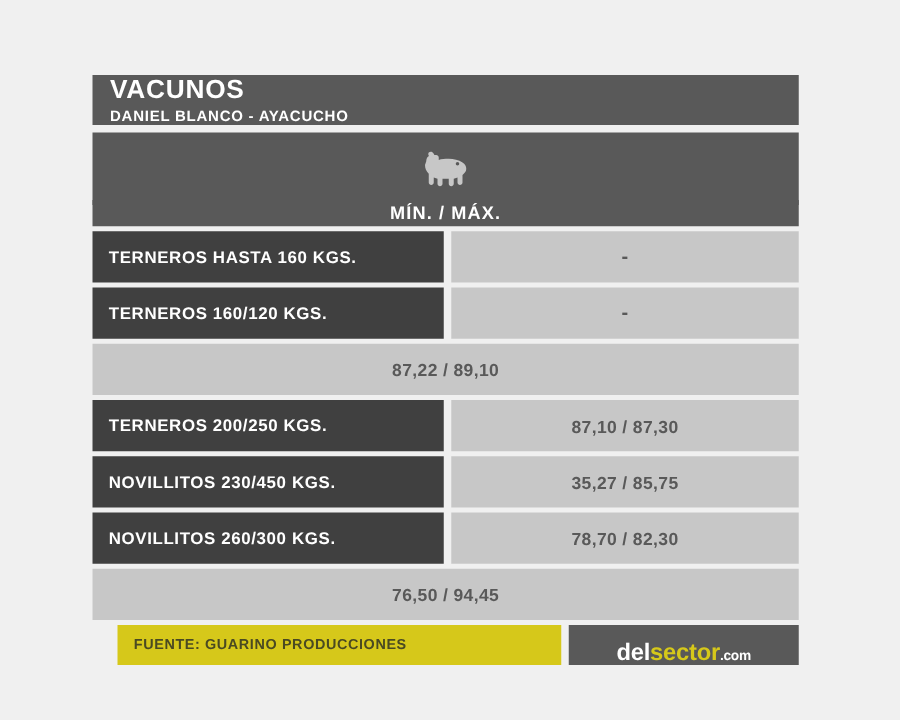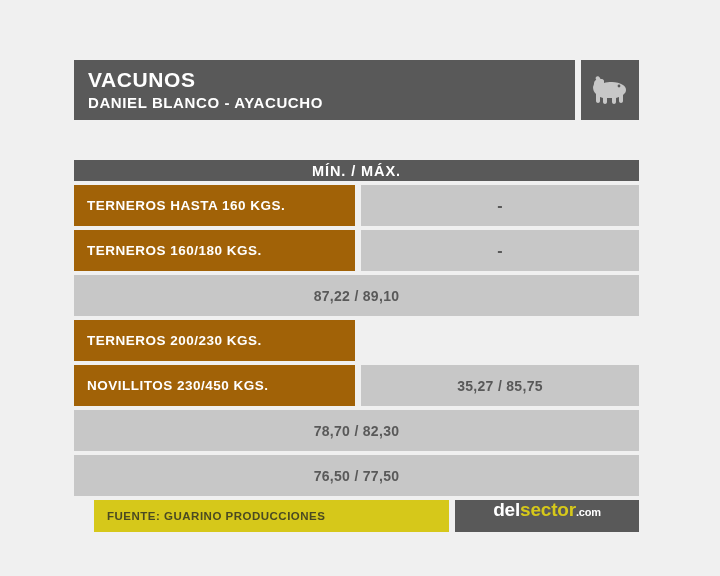"VACUNOS" .header { flex-direction: none -> column }
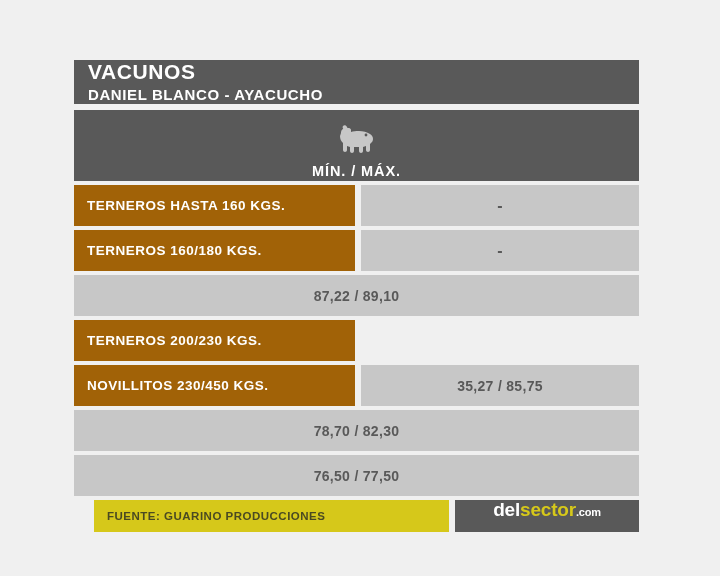"DANIEL BLANCO - AYACUCHO" .header-subtitle { font-size: 15px -> 12px }
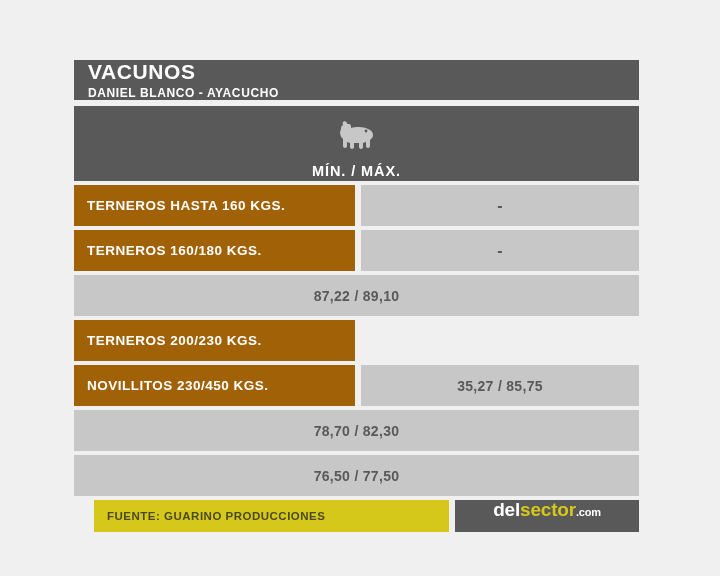"TERNEROS HASTA 160 KGS." .label-cell { background: #a16207 -> #404040 }
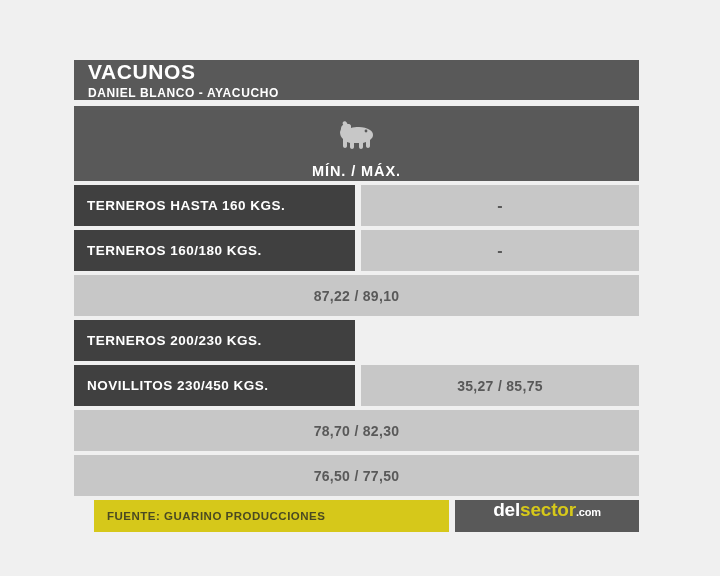"TERNEROS 160/180 KGS." div.label-cell { text: 160/180 -> 160/120 }
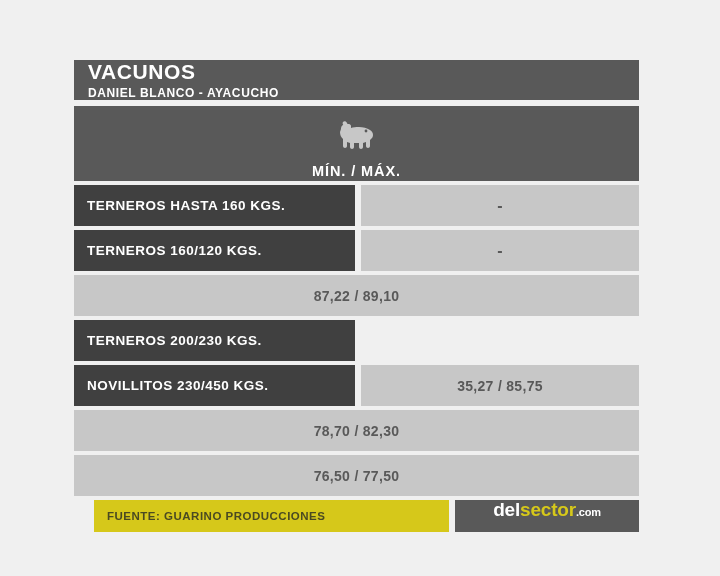"TERNEROS 200/230 KGS." div.label-cell { text: 200/230 -> 200/250 }
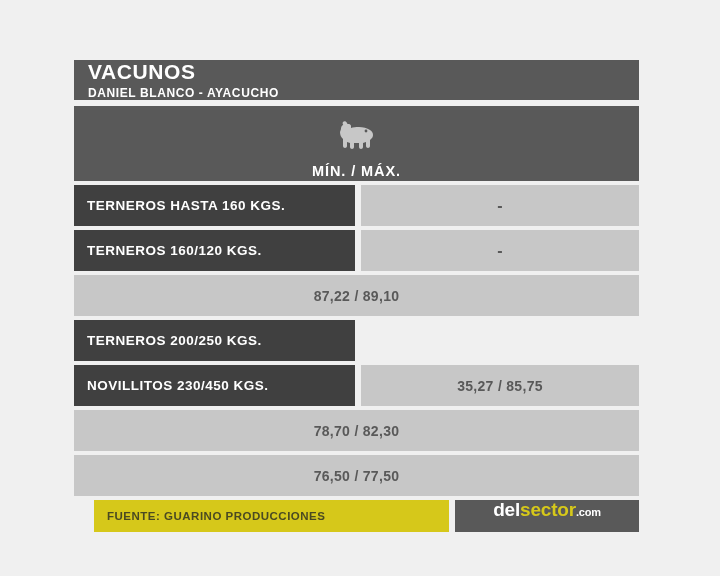"87,10 / 87,30" div.value-cell { html: none -> <div>87,10 / 87,30</div> }
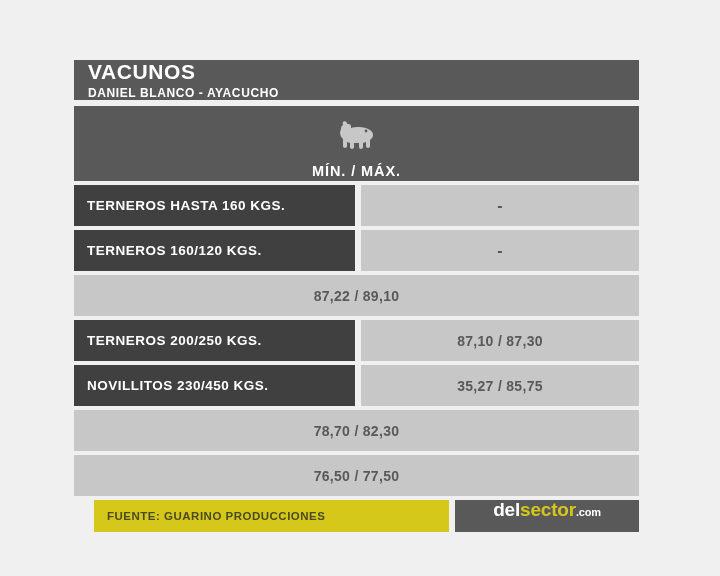"NOVILLITOS 260/300 KGS." div.label-cell { html: none -> <div>NOVILLITOS 260/300 KGS.</div> }
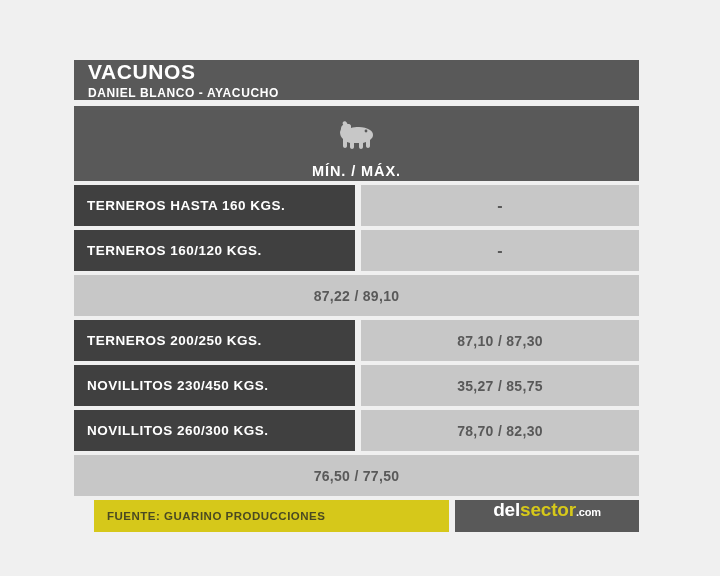"76,50 / 77,50" div.value-cell { text: 77,50 -> 94,45 }
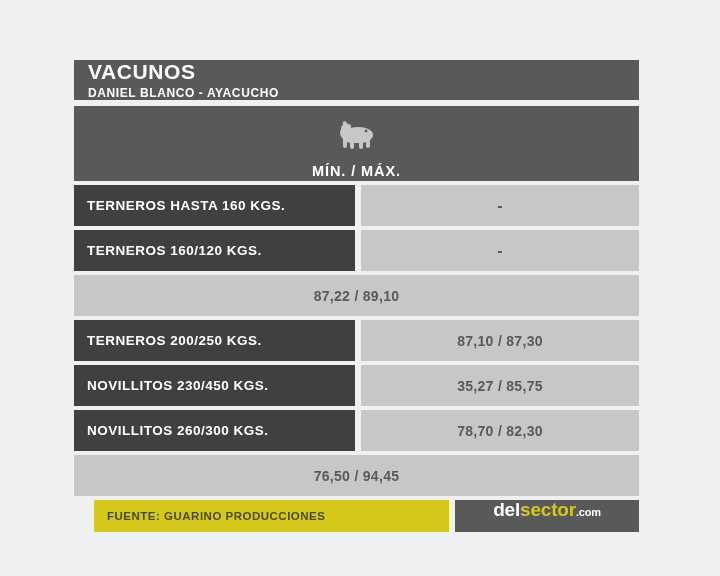"delsector.com" .footer-brand { align-items: flex-start -> flex-end }
